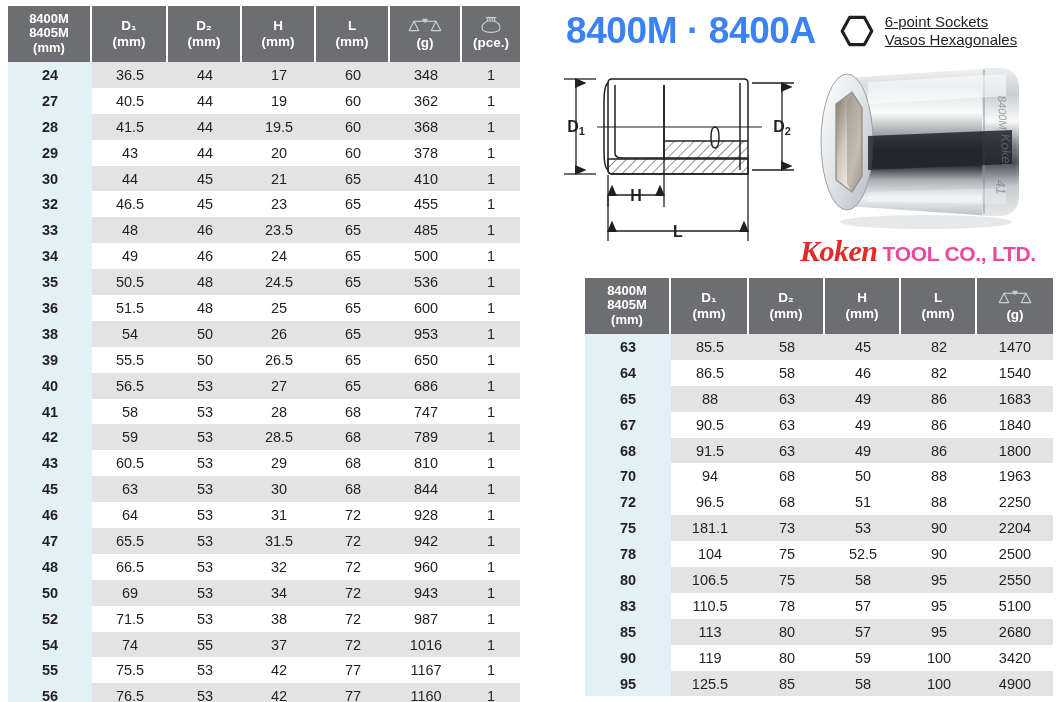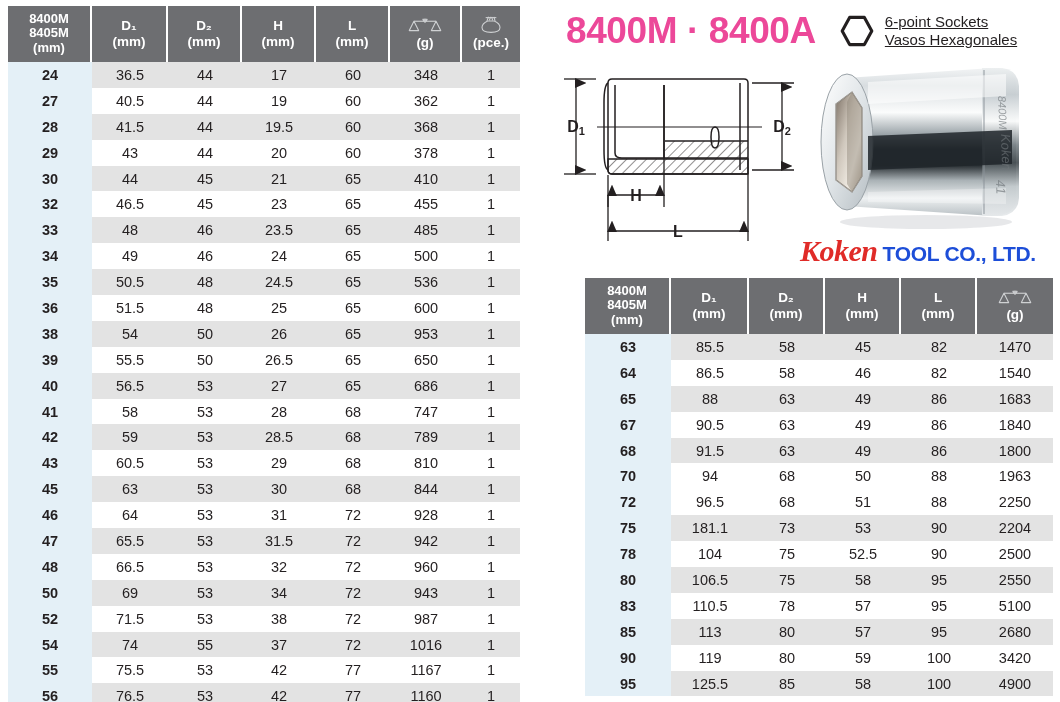"8400M · 8400A" #model-title { color: #ec4899 -> #3b82f6 }
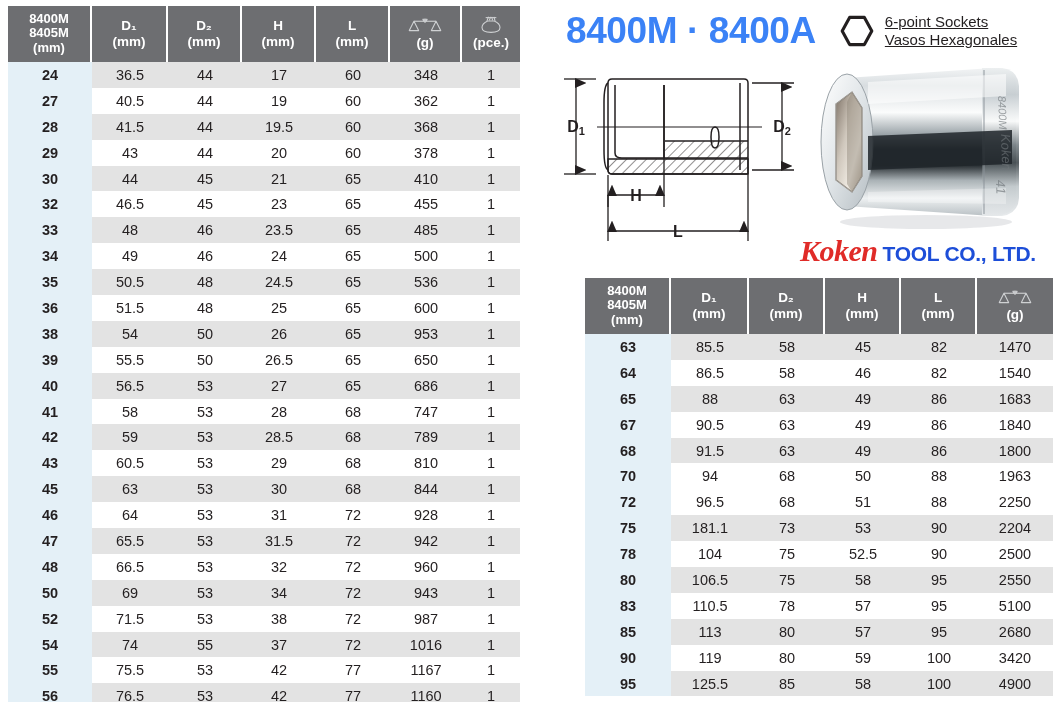"TOOL CO., LTD." #logo-text { color: #1d4ed8 -> #ec4899 }
